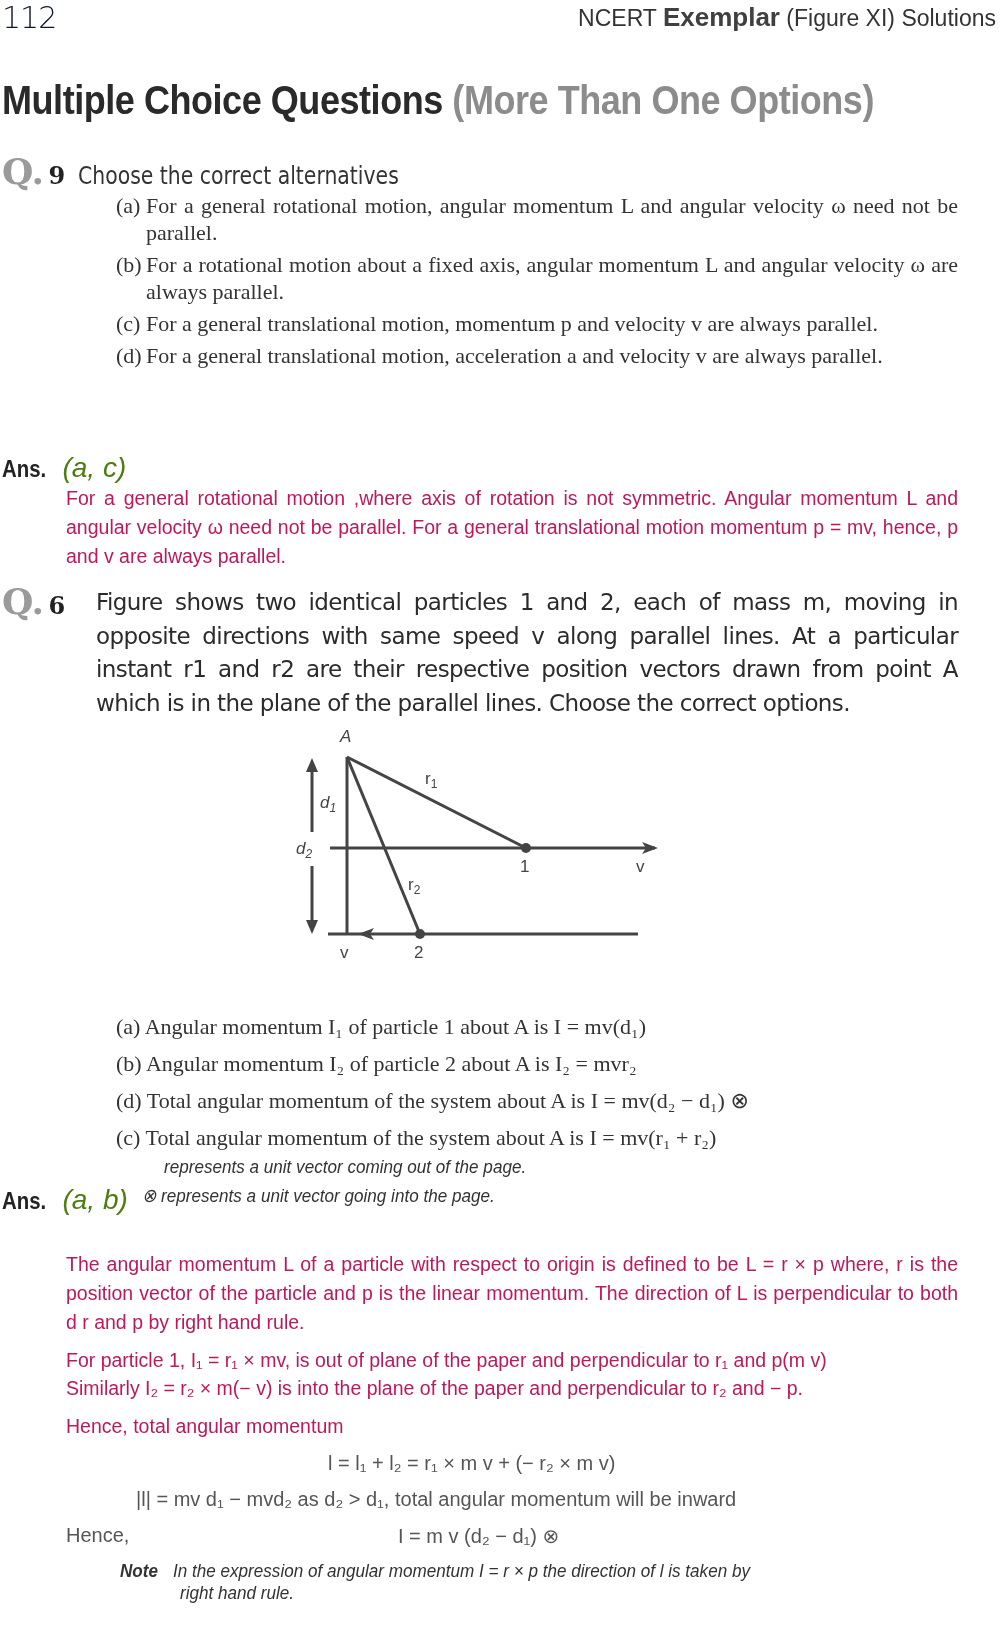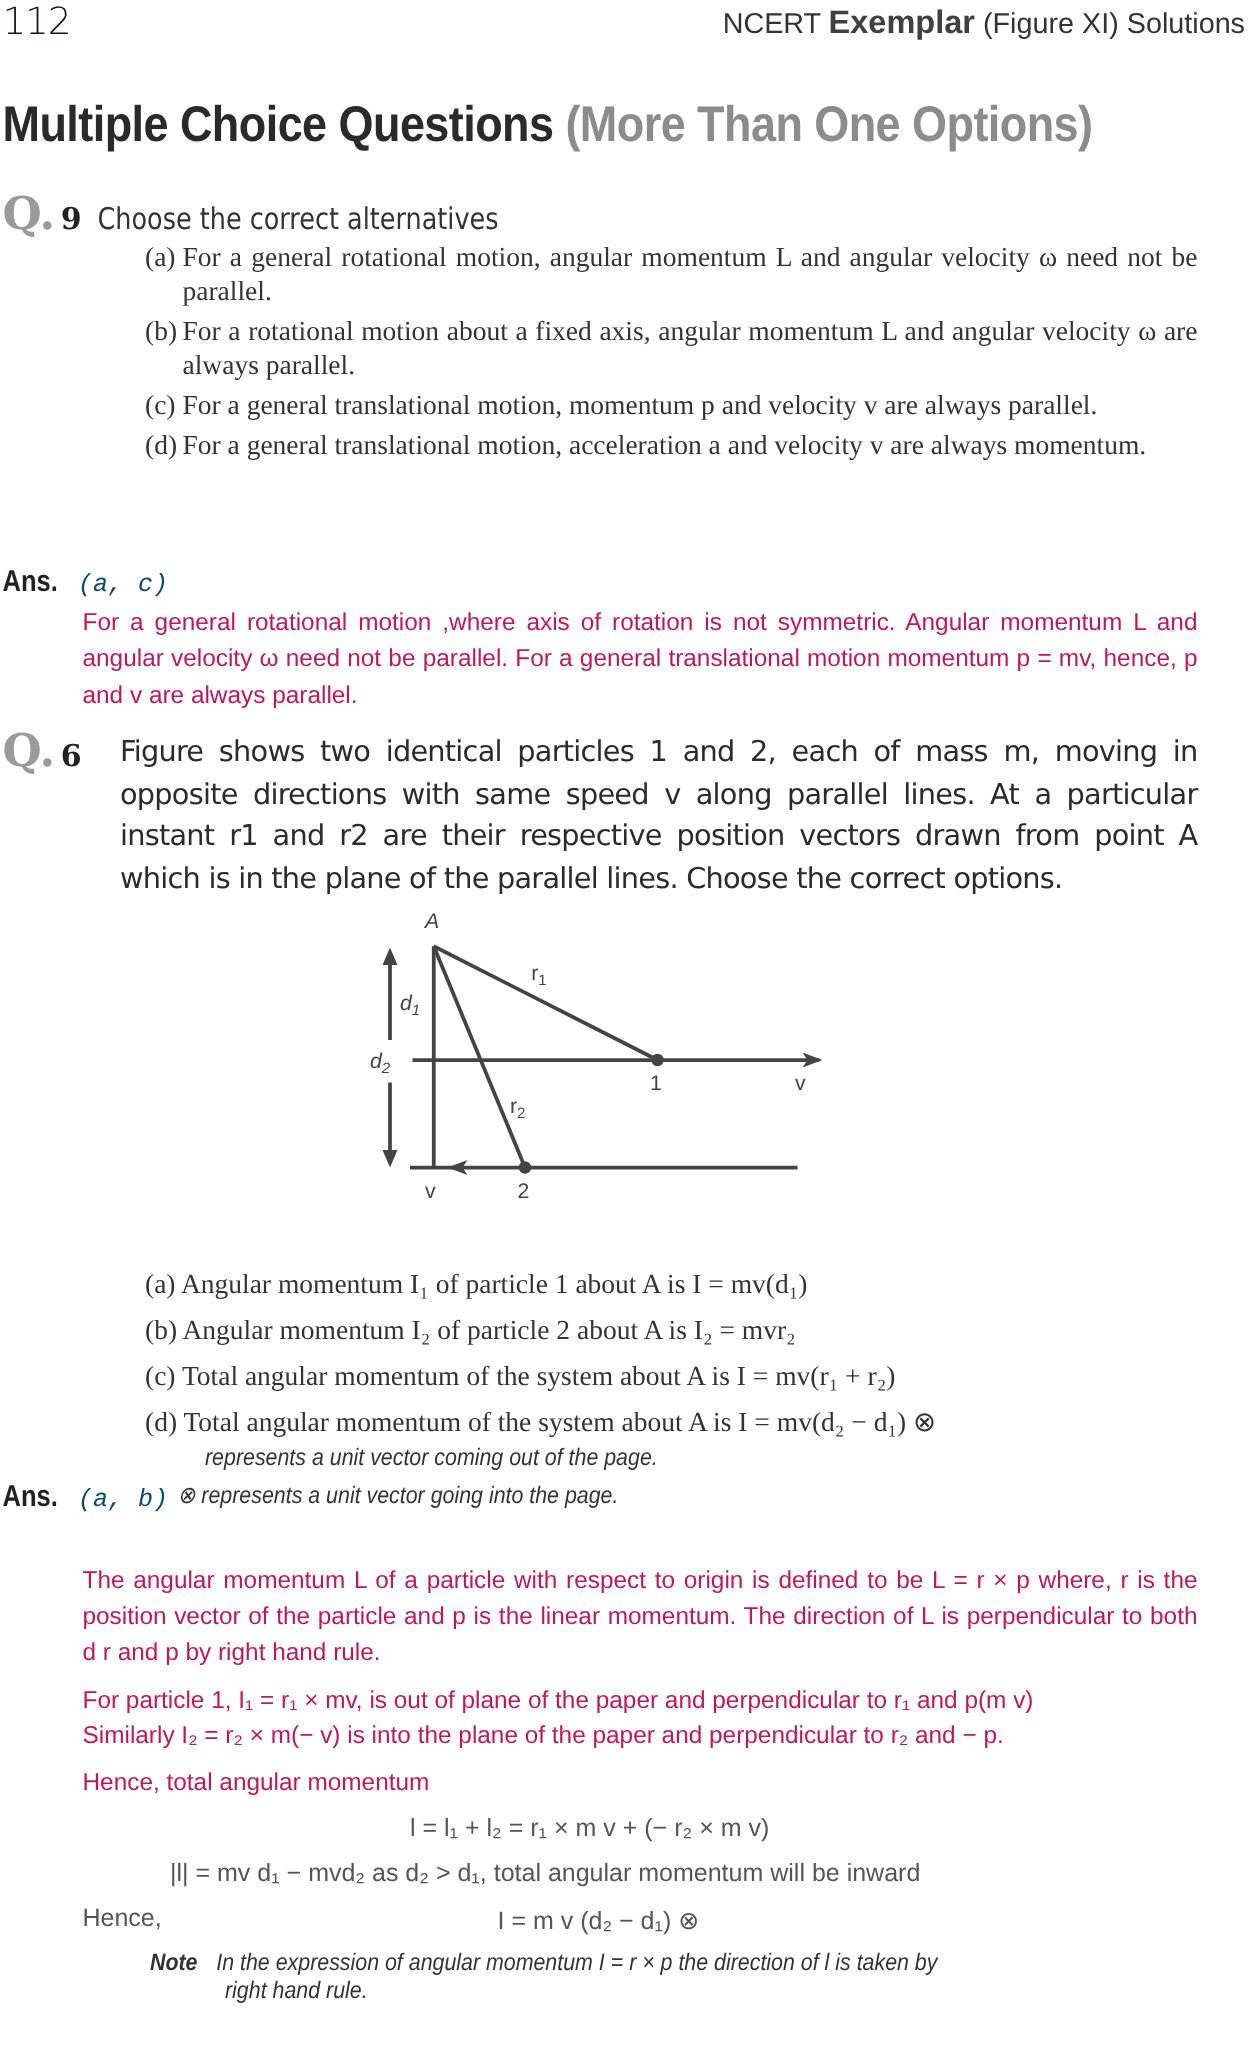"For a general translational motion, acceleration" span { text: momentum -> parallel }
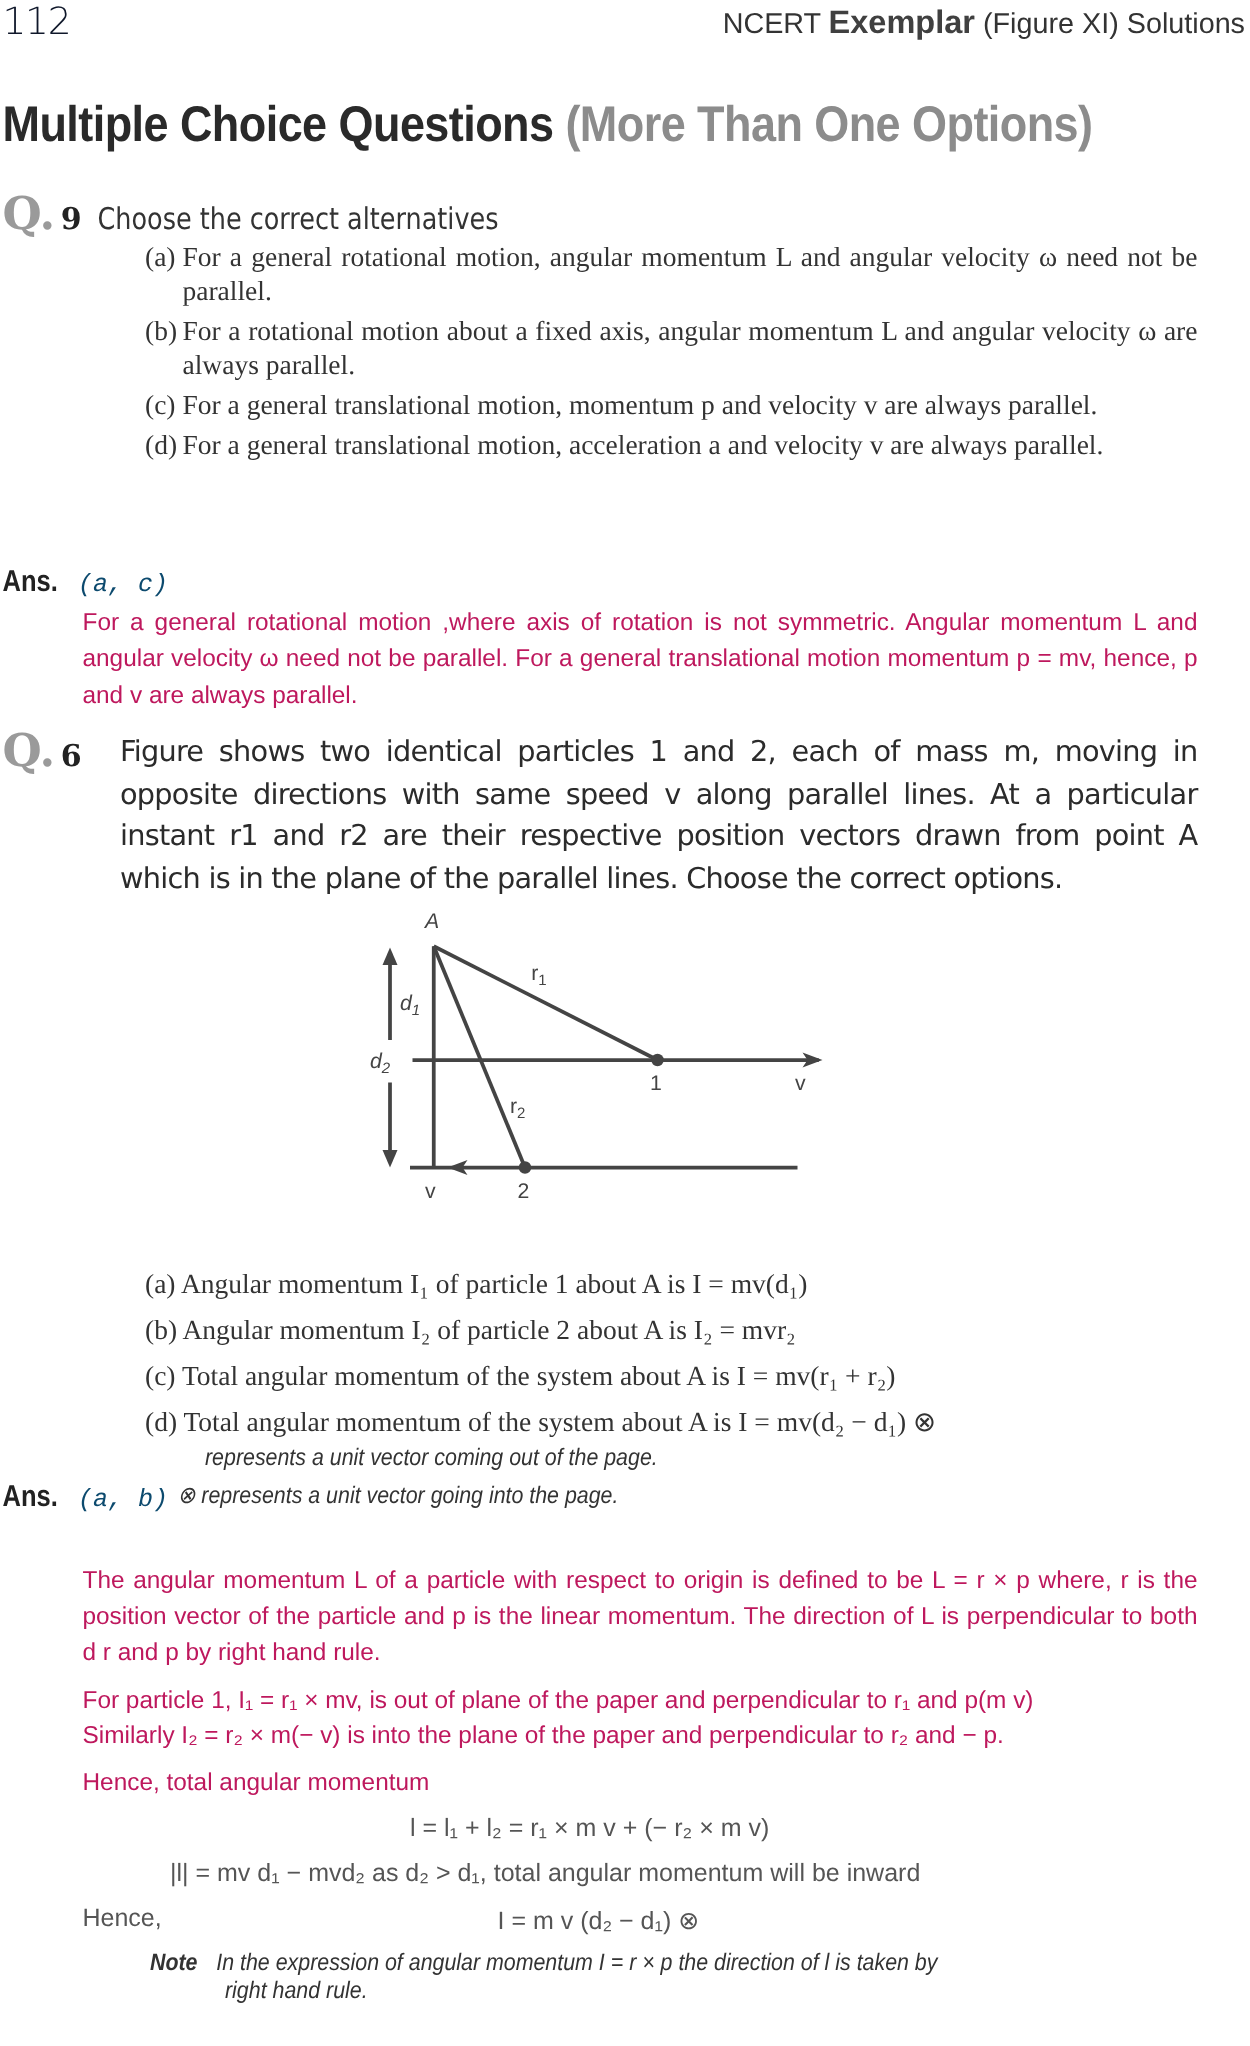"(a, c)" .ans-val { color: #0c4a6e -> #4d7c0f; font-family: Liberation Mono, monospace -> Liberation Sans, sans-serif; font-size: 20px -> 28px }
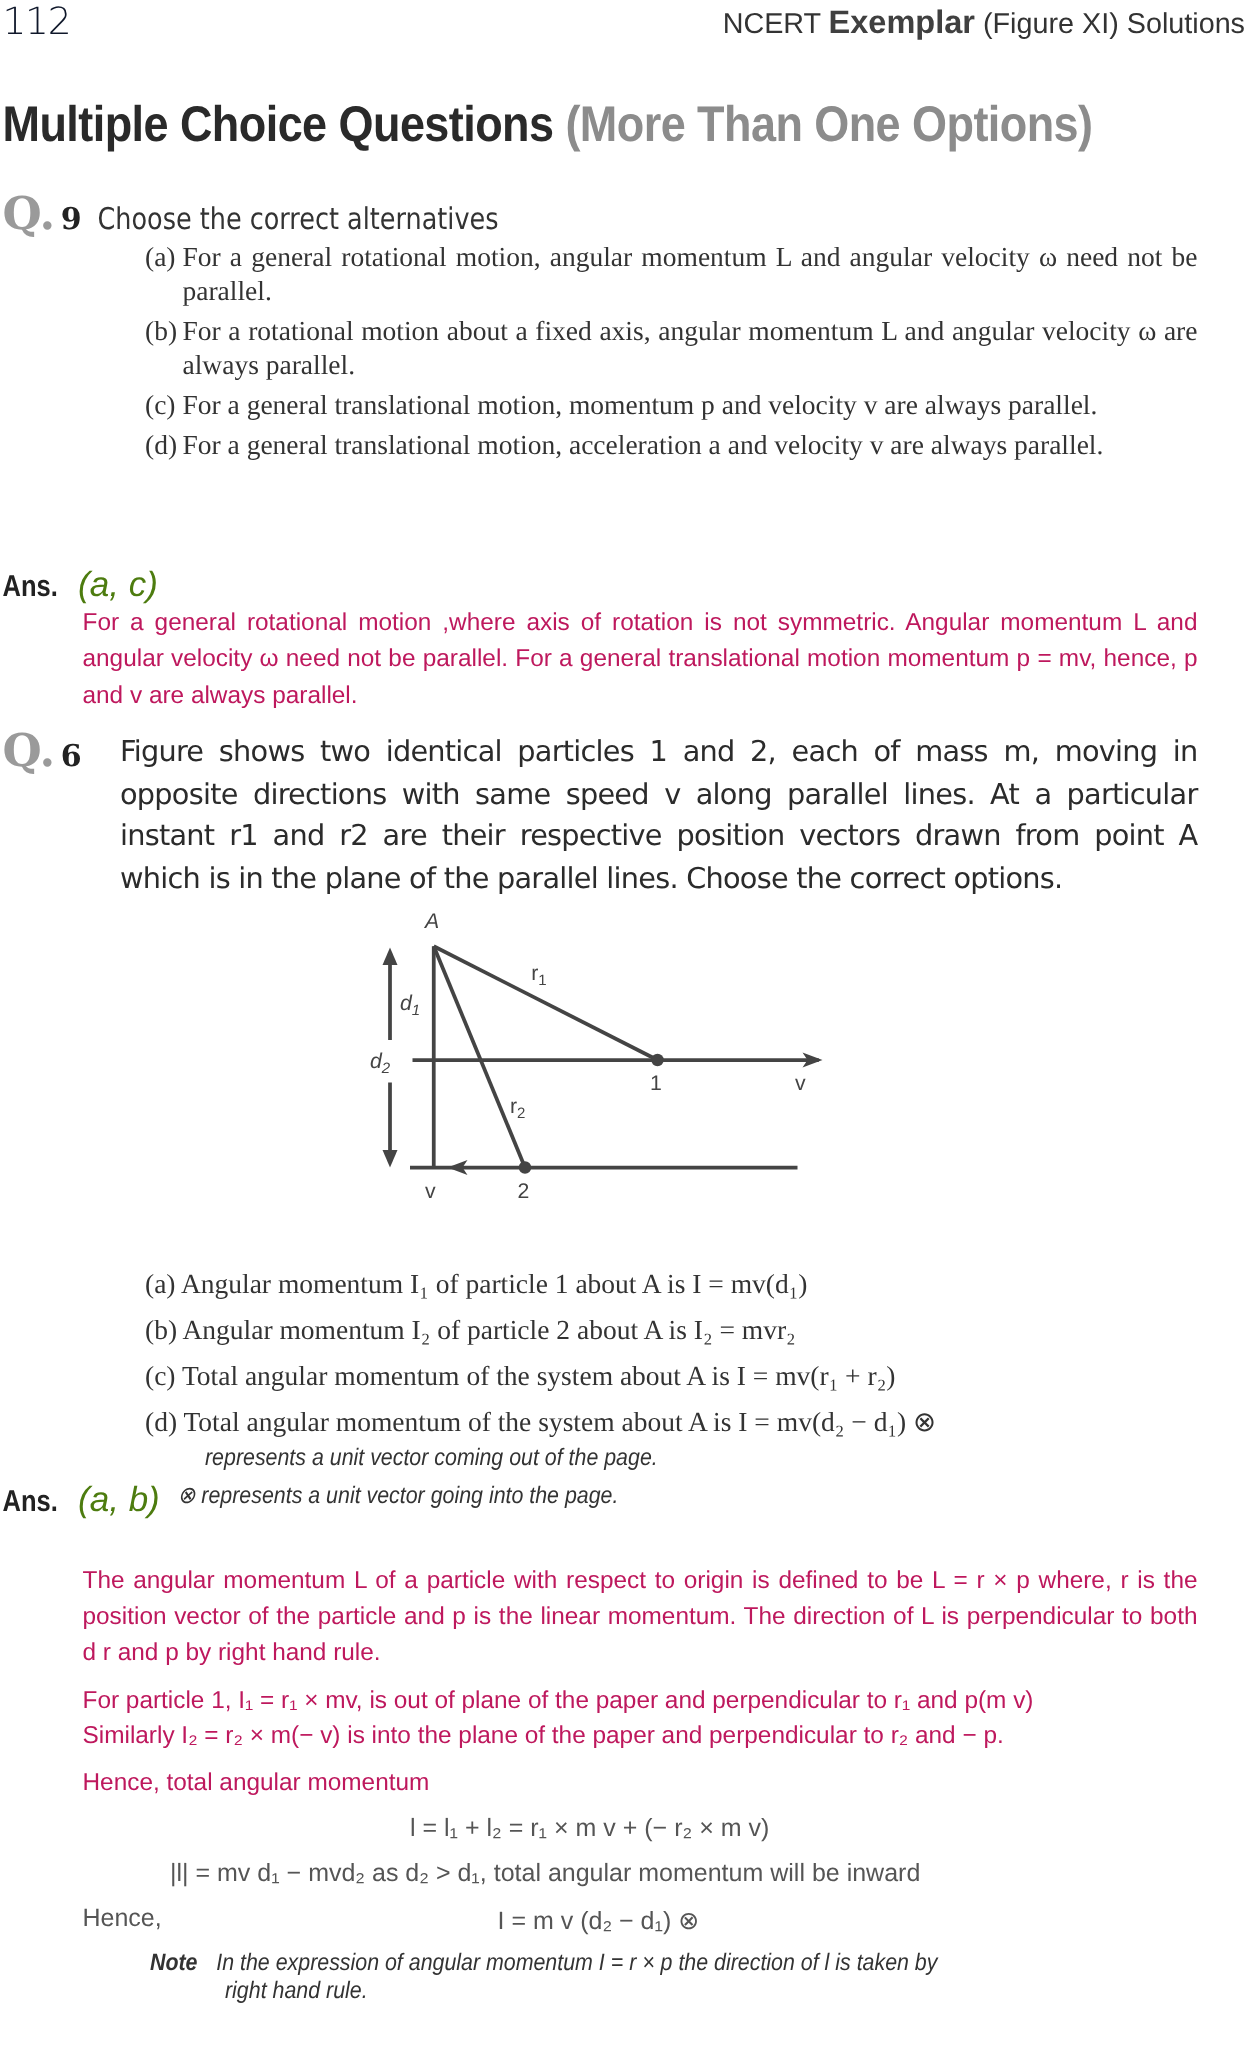"(c) Total angular momentum of" div.line { order: before "(d) Total angular momentum of" -> after "(d) Total angular momentum of" }
